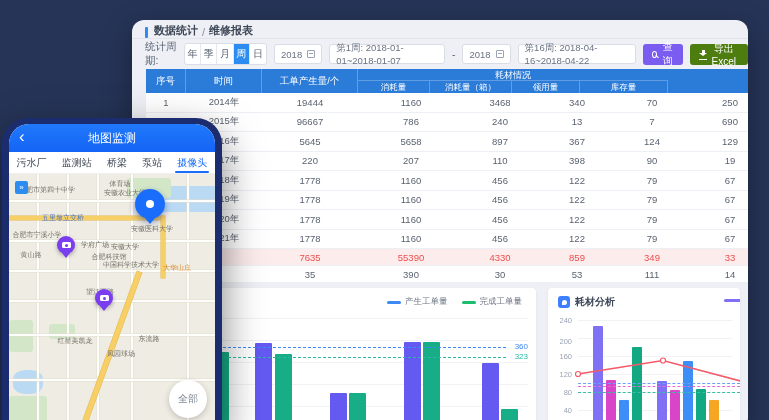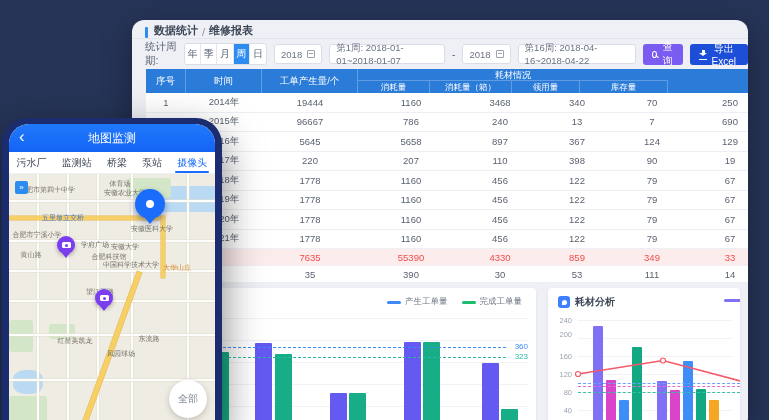"导出Excel" .btn-excel { background: #1d4ed8 -> #4d7c0f }
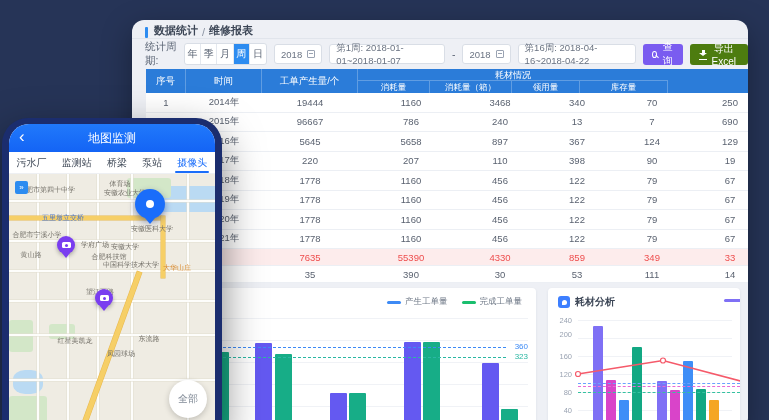"200" div.ytick { top: 22px -> 29px }
